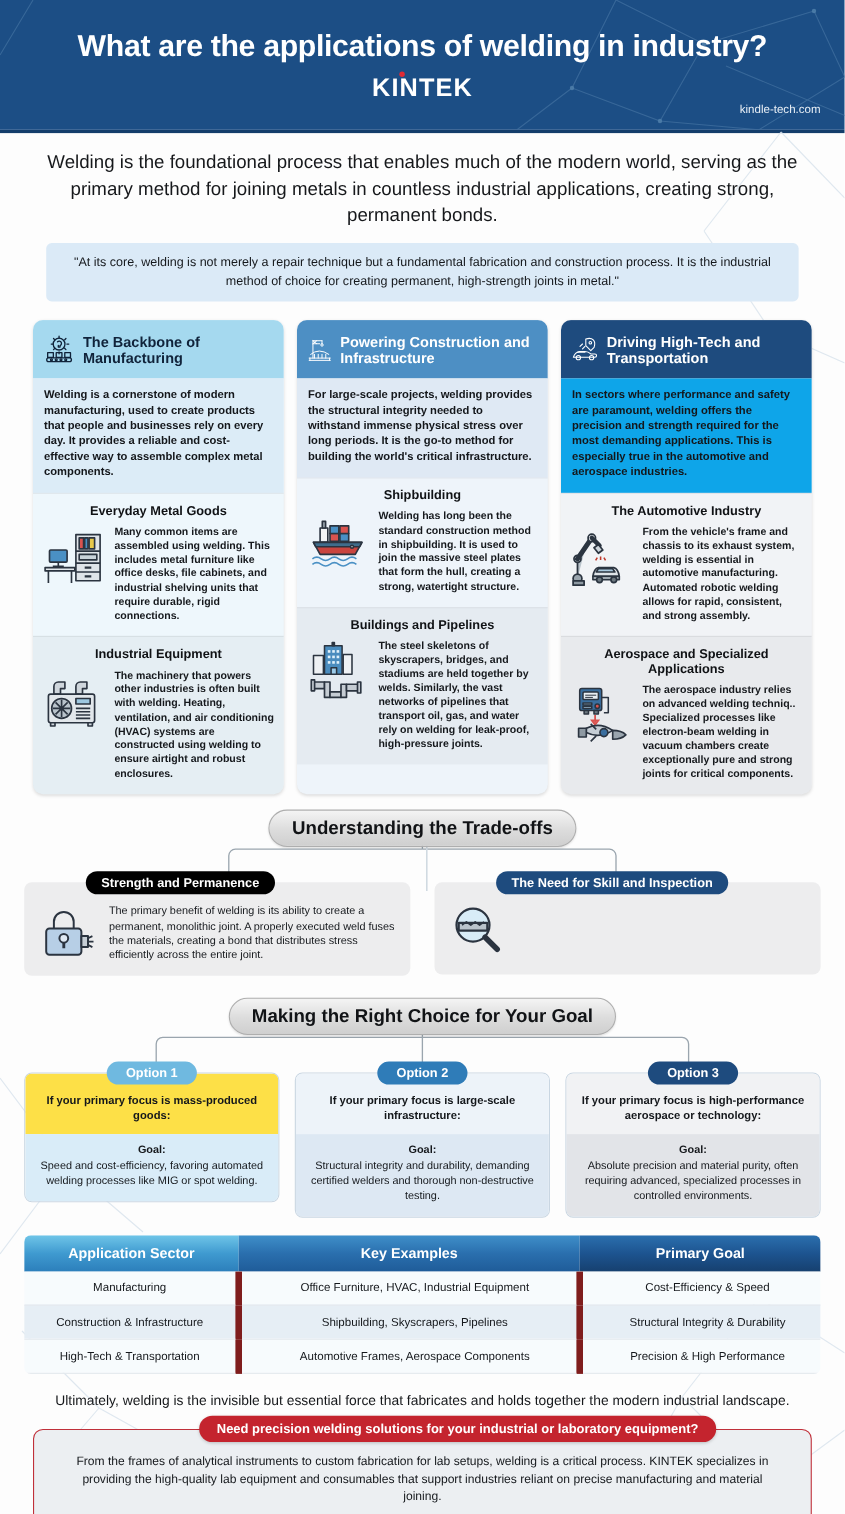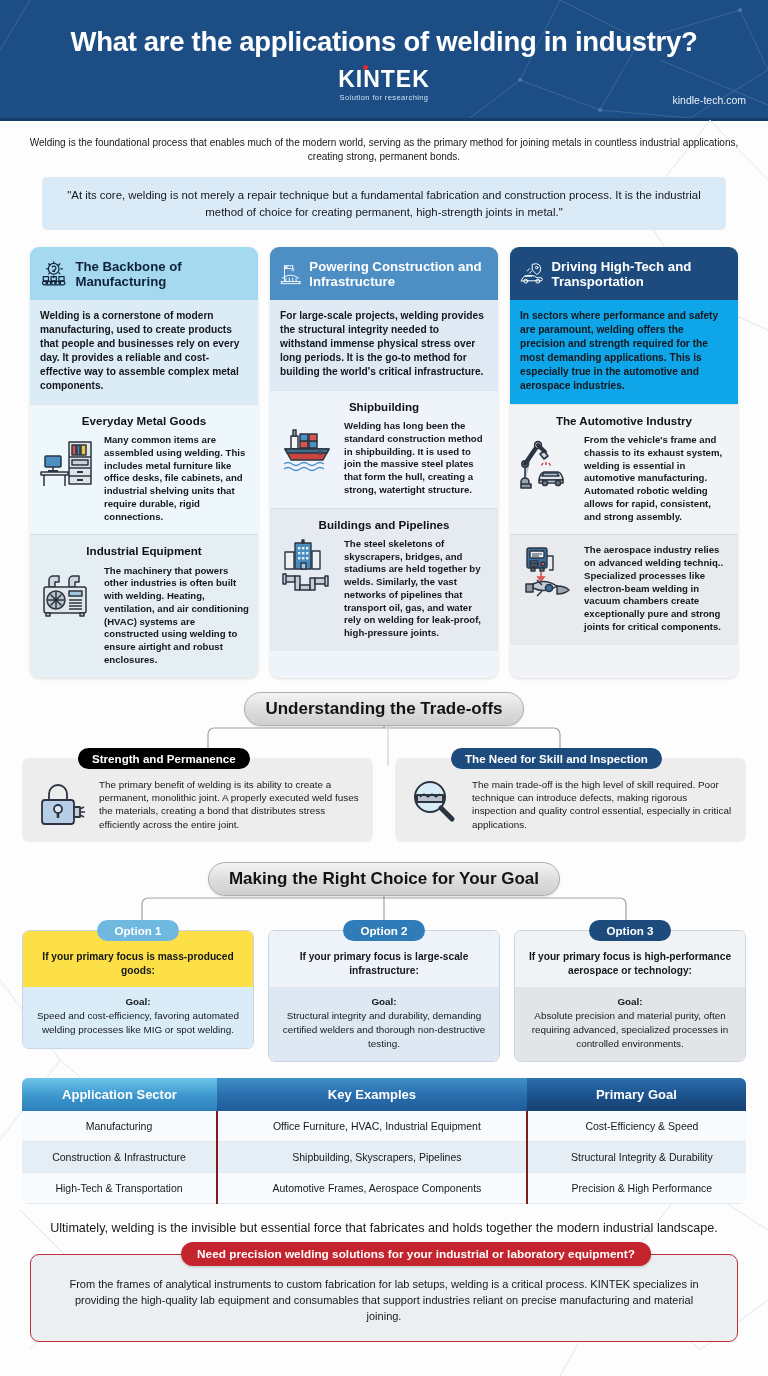"Solution for researching" span.logo-tag { html: <span>Solution for researching</span> -> none }
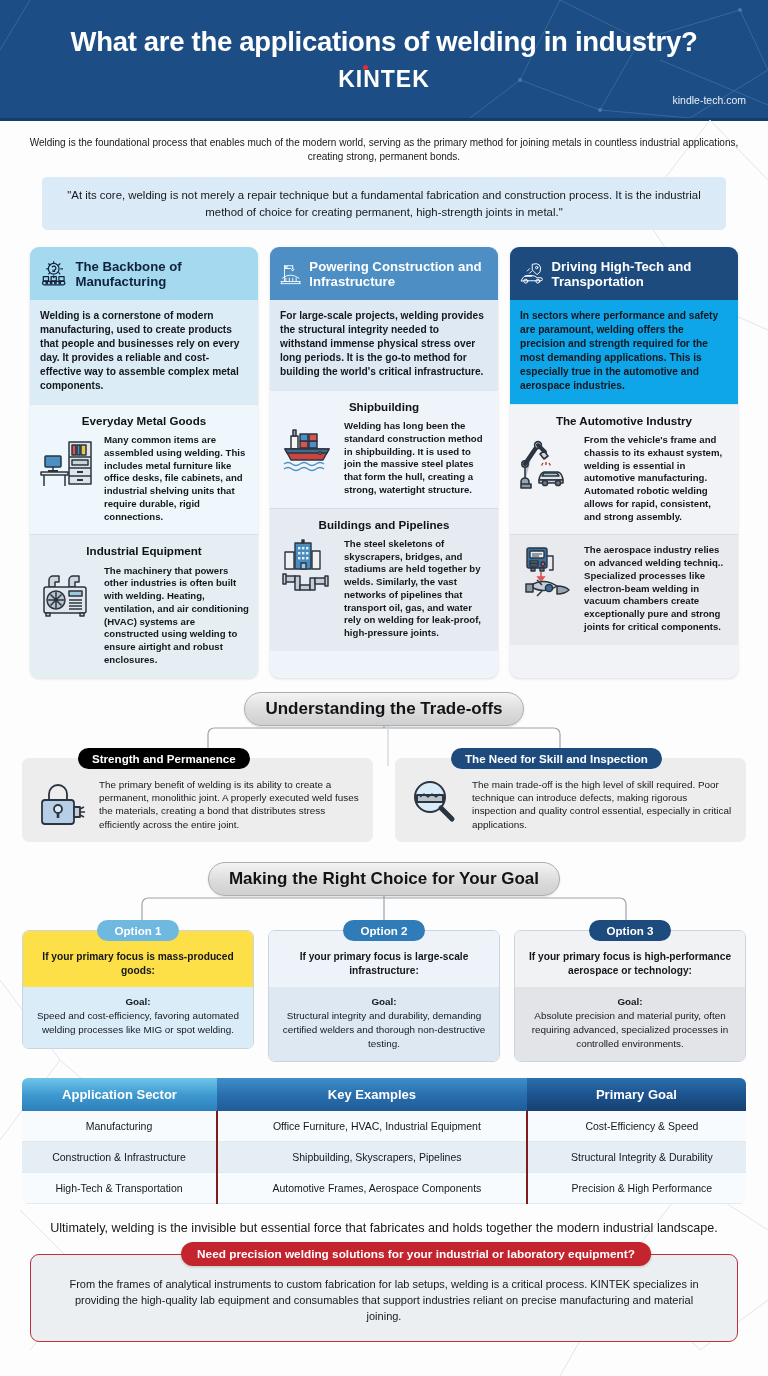"Welding is the foundational process" .intro { font-size: 10px -> 17px }
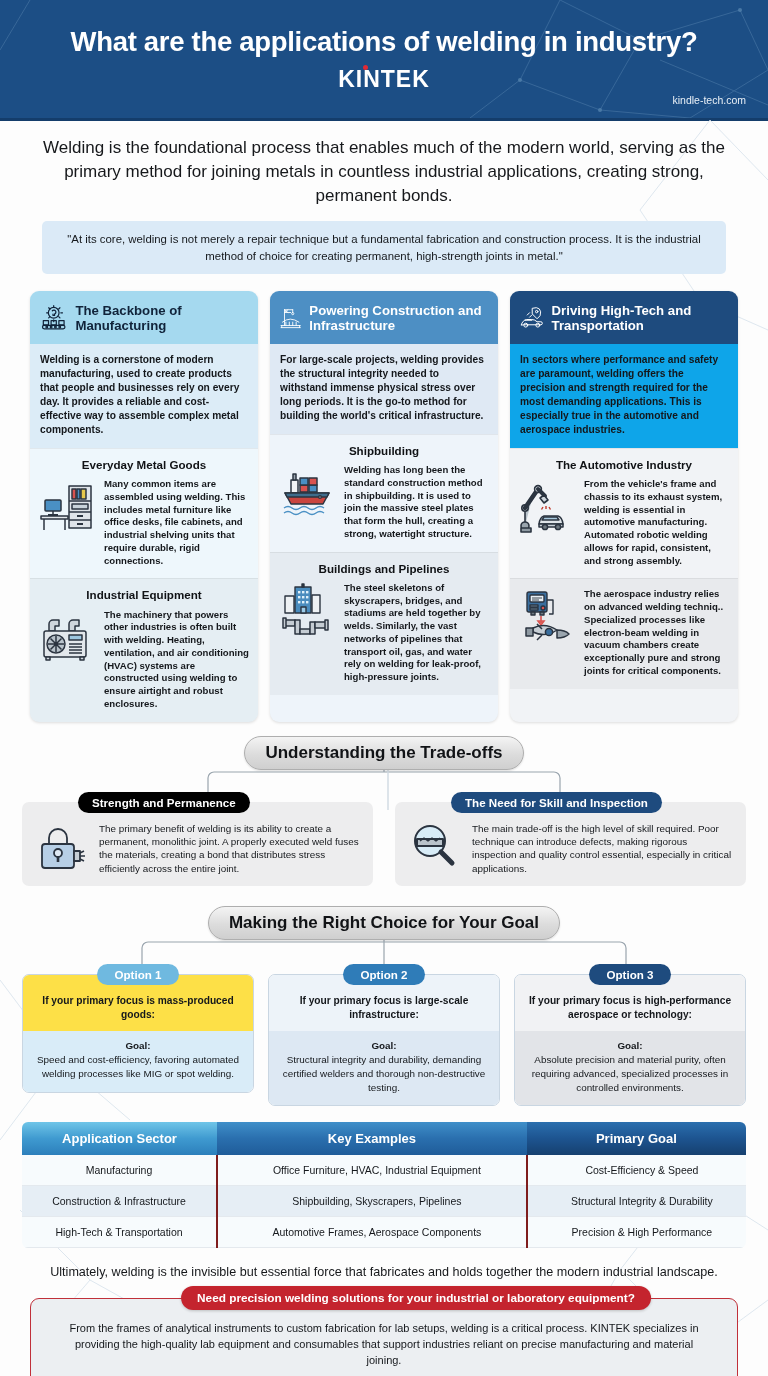"Aerospace and Specialized Applications" h3 { html: none -> <h3>Aerospace and Specialized Applications</h3> }
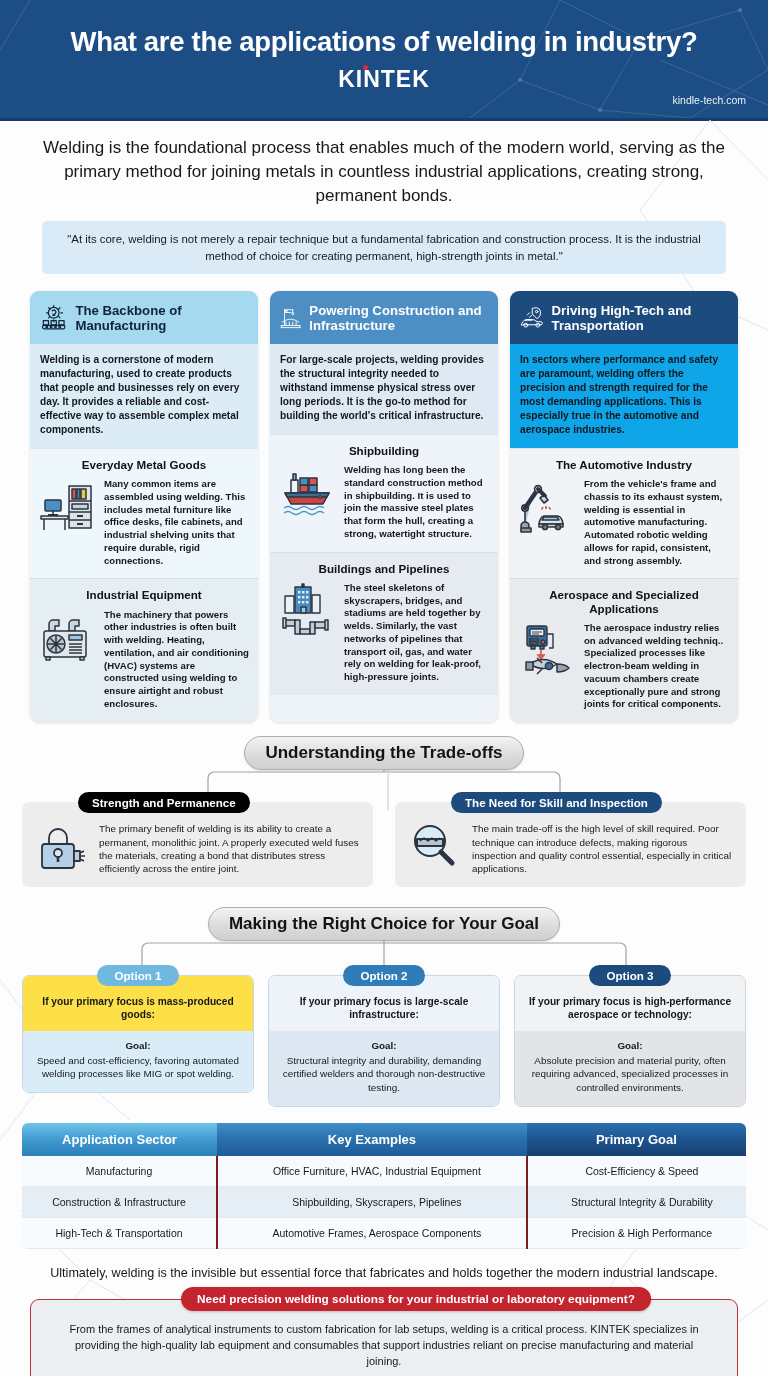"The main trade-off is the" div.to-txt { html: <div>The main trade-off is the high level of skill required. Poor technique can introduce defects, making rigorous inspection and quality control essential, especially in critical applications.</div> -> none }
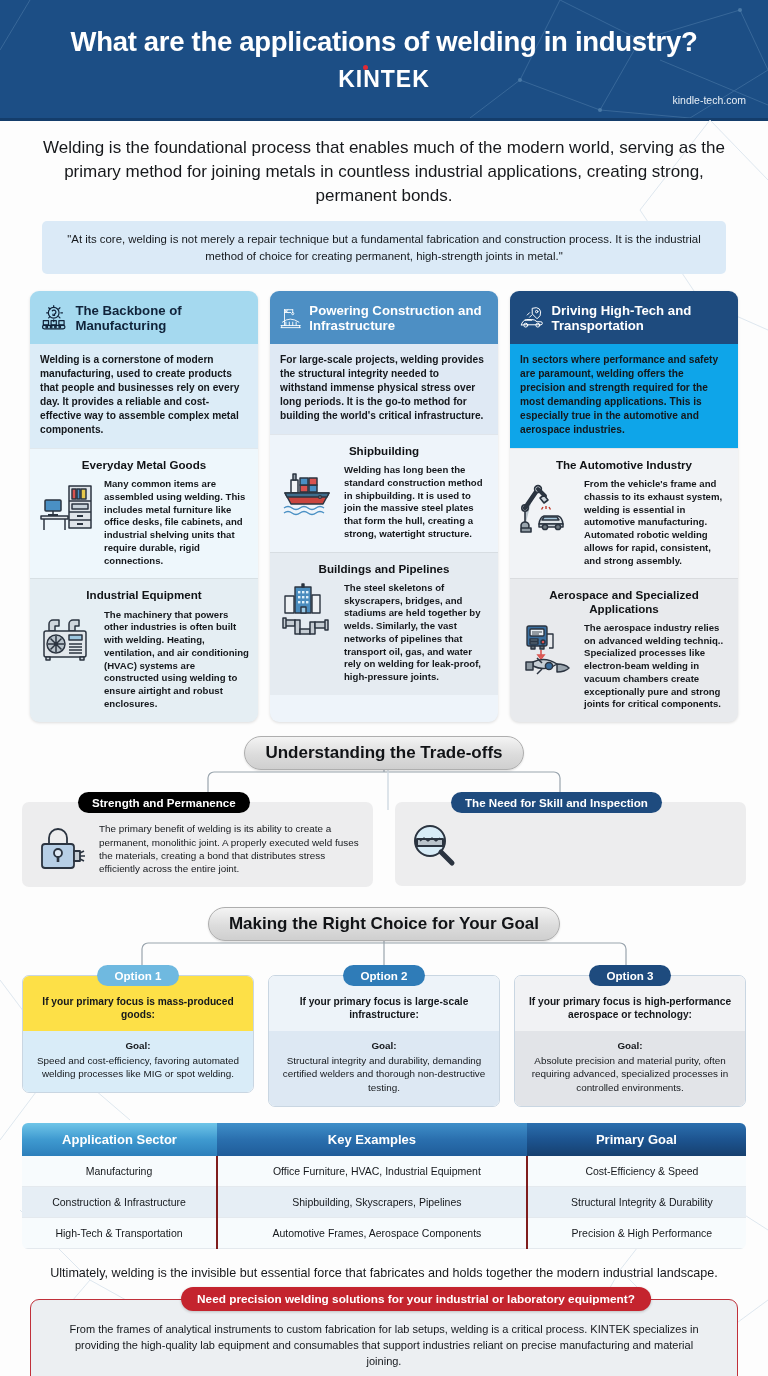"Office Furniture, HVAC, Industrial" tbody td + td { border-left: 2px solid #7f1d1d -> 6px solid #7f1d1d }
